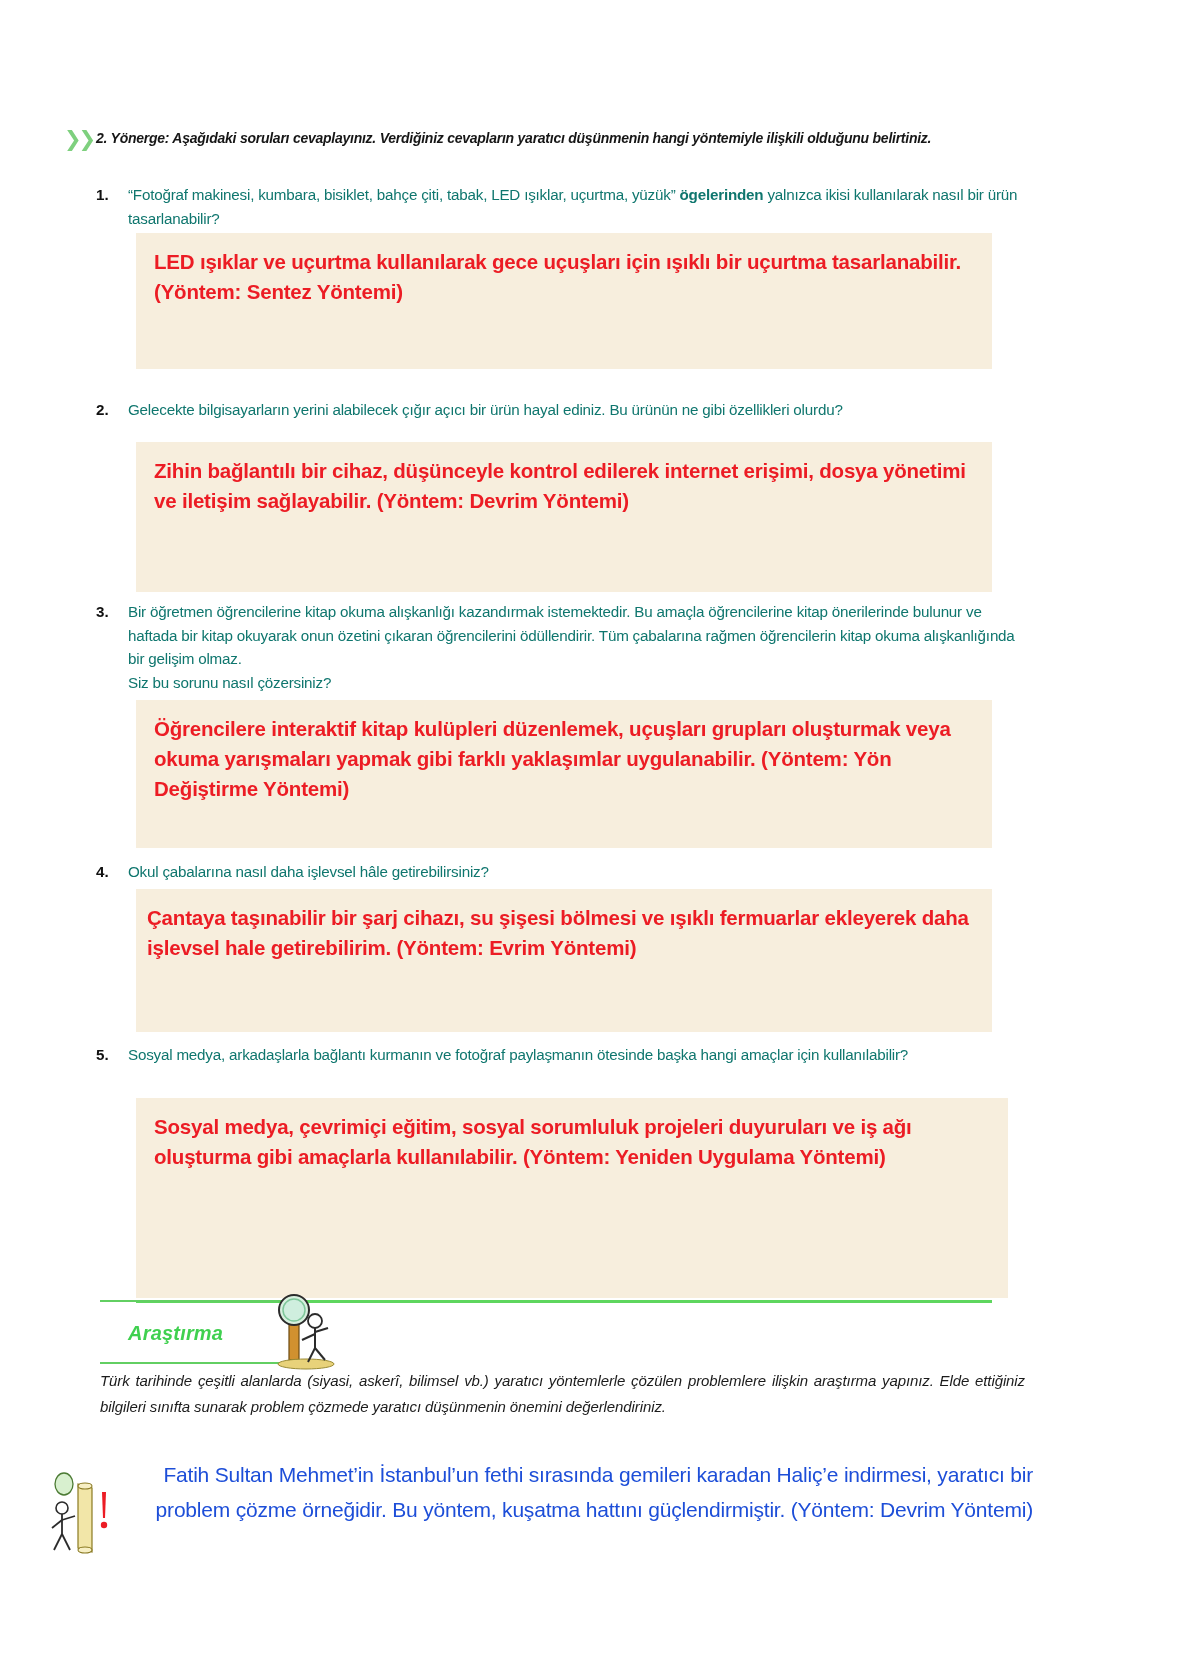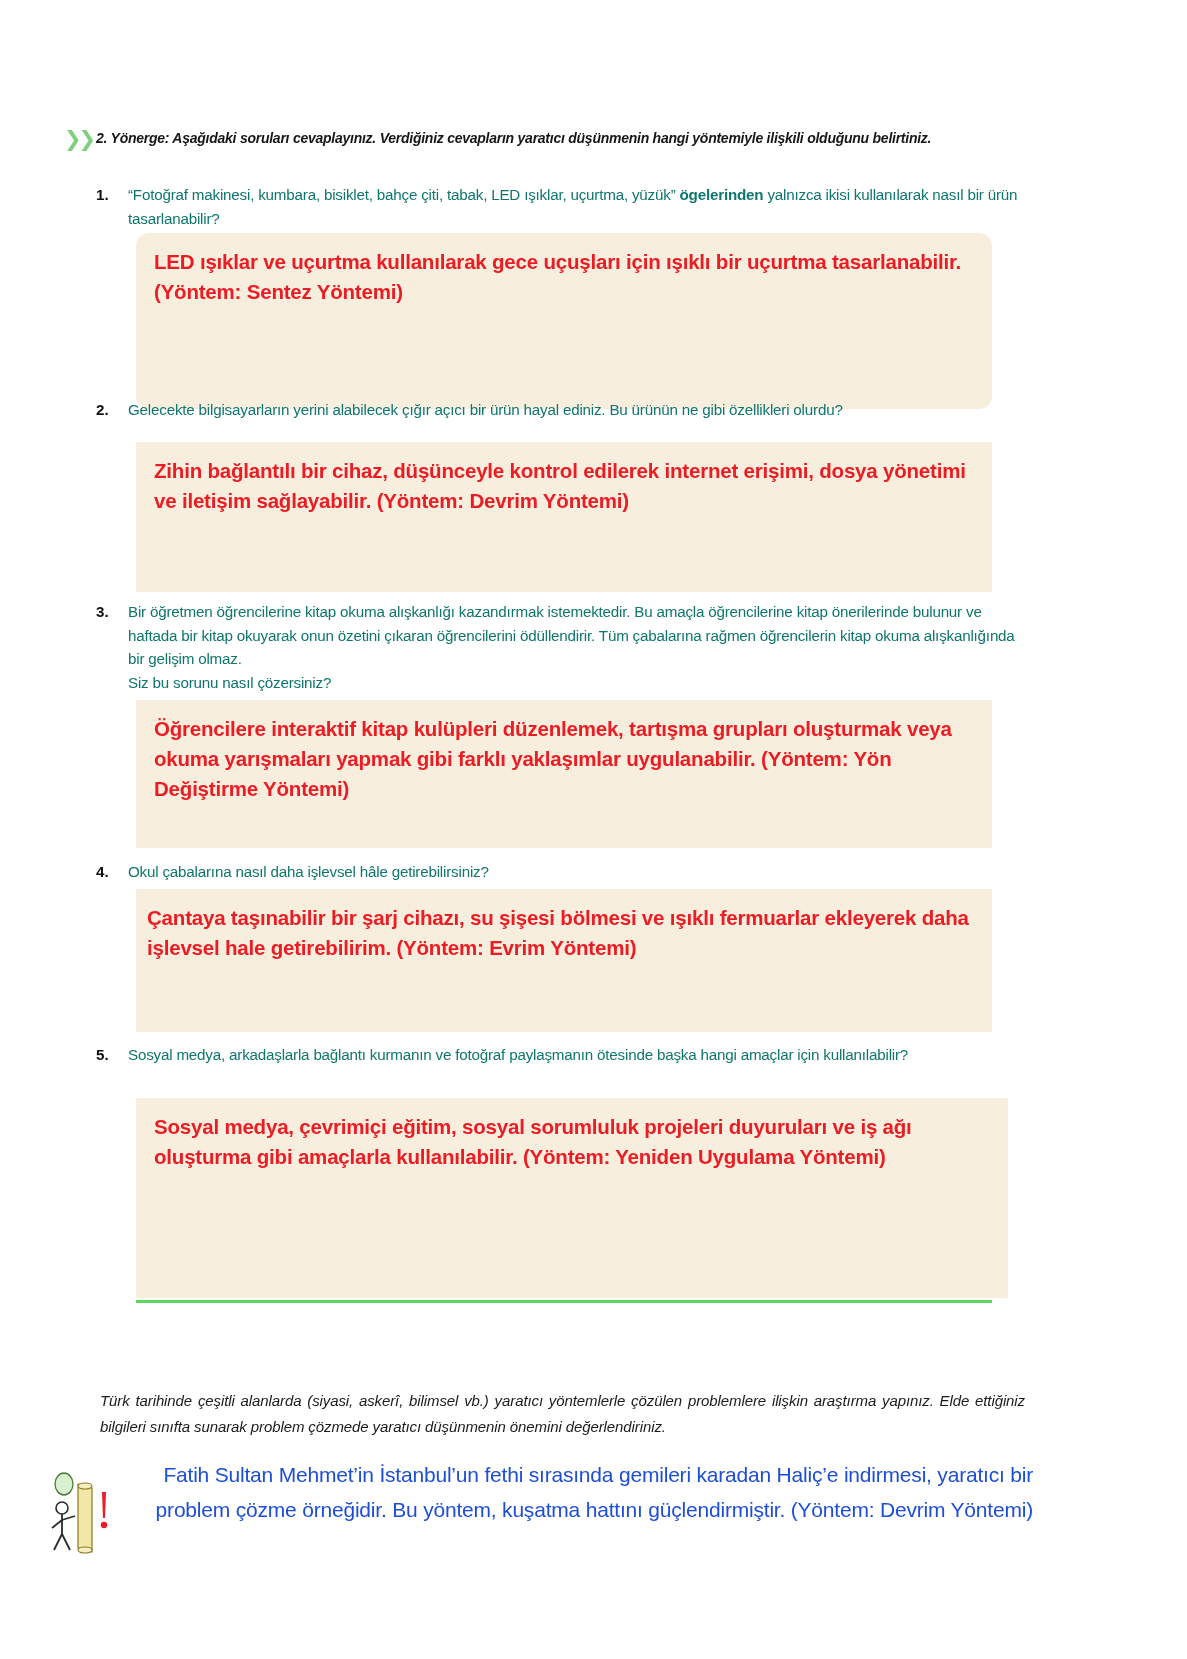"LED ışıklar ve uçurtma kullanılarak" div.answer-box { border-radius: 13px -> none; height: 176px -> 136px }
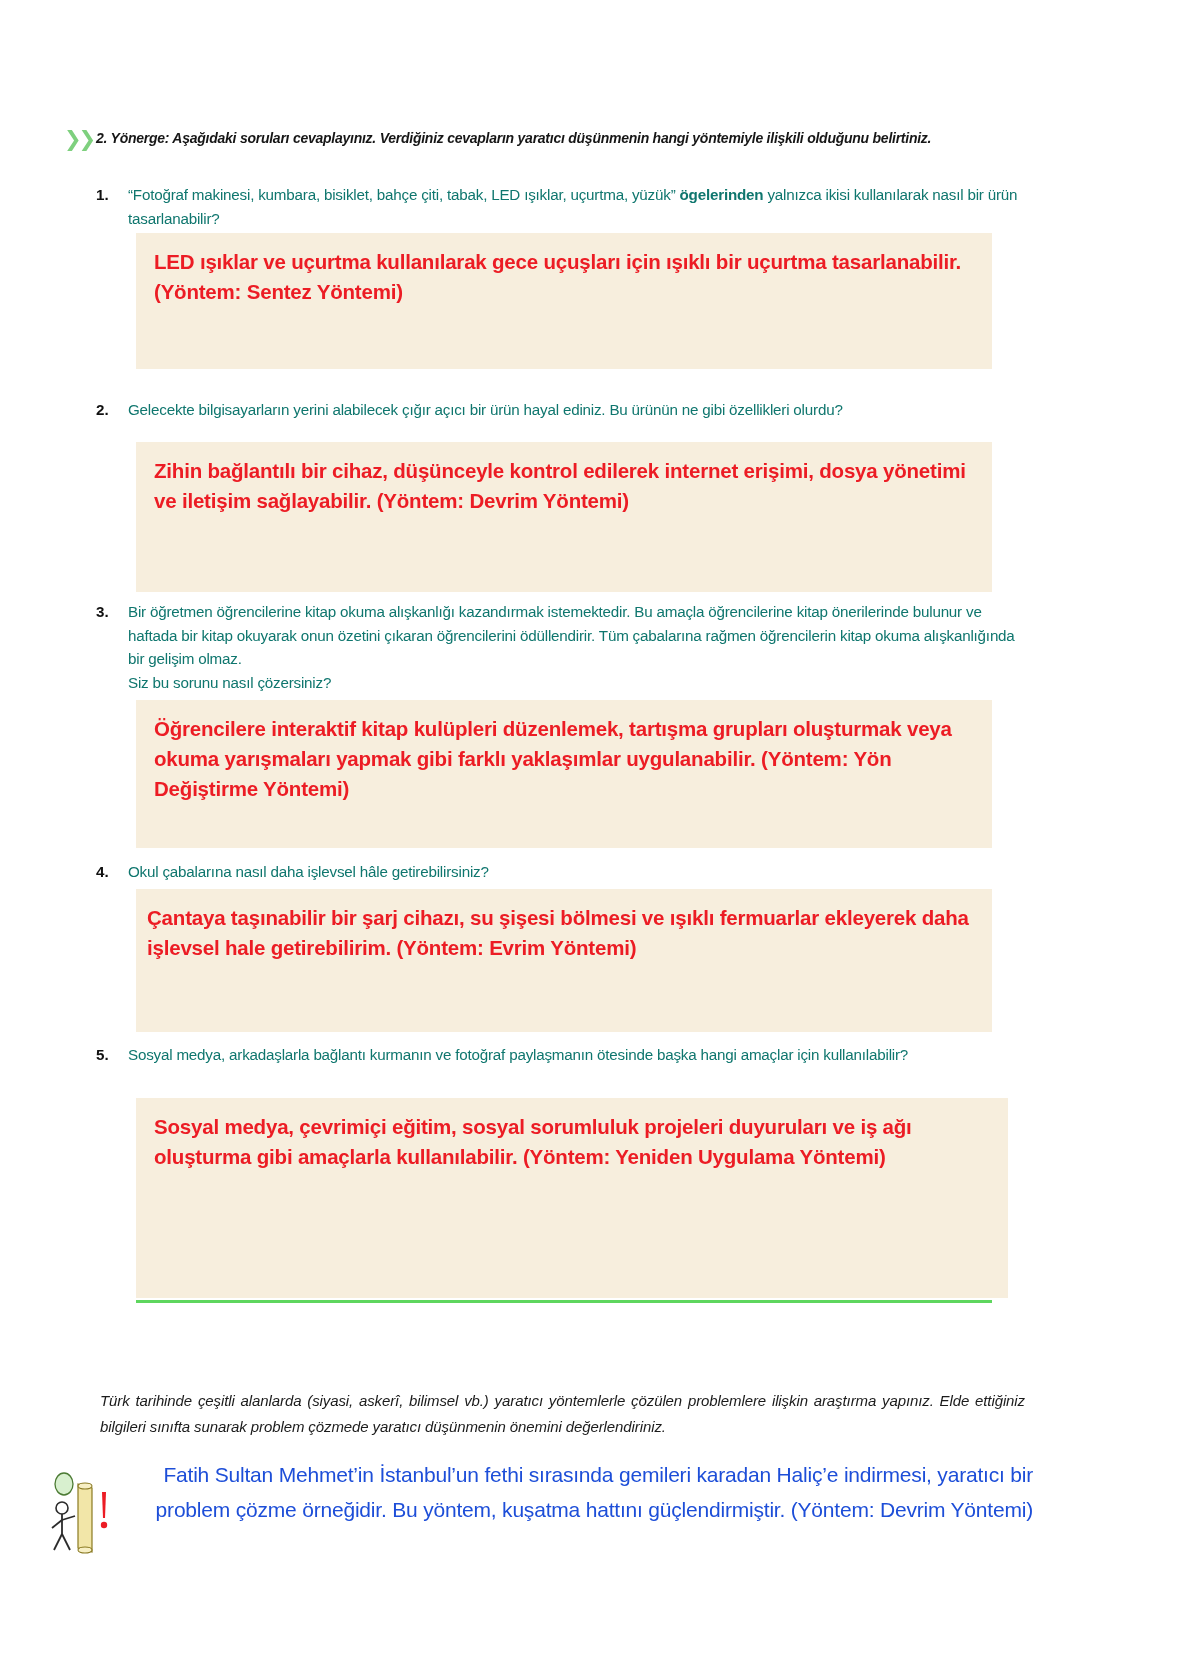"Öğrencilere interaktif kitap kulüpleri" div.answer-text { text: tartışma -> uçuşları }
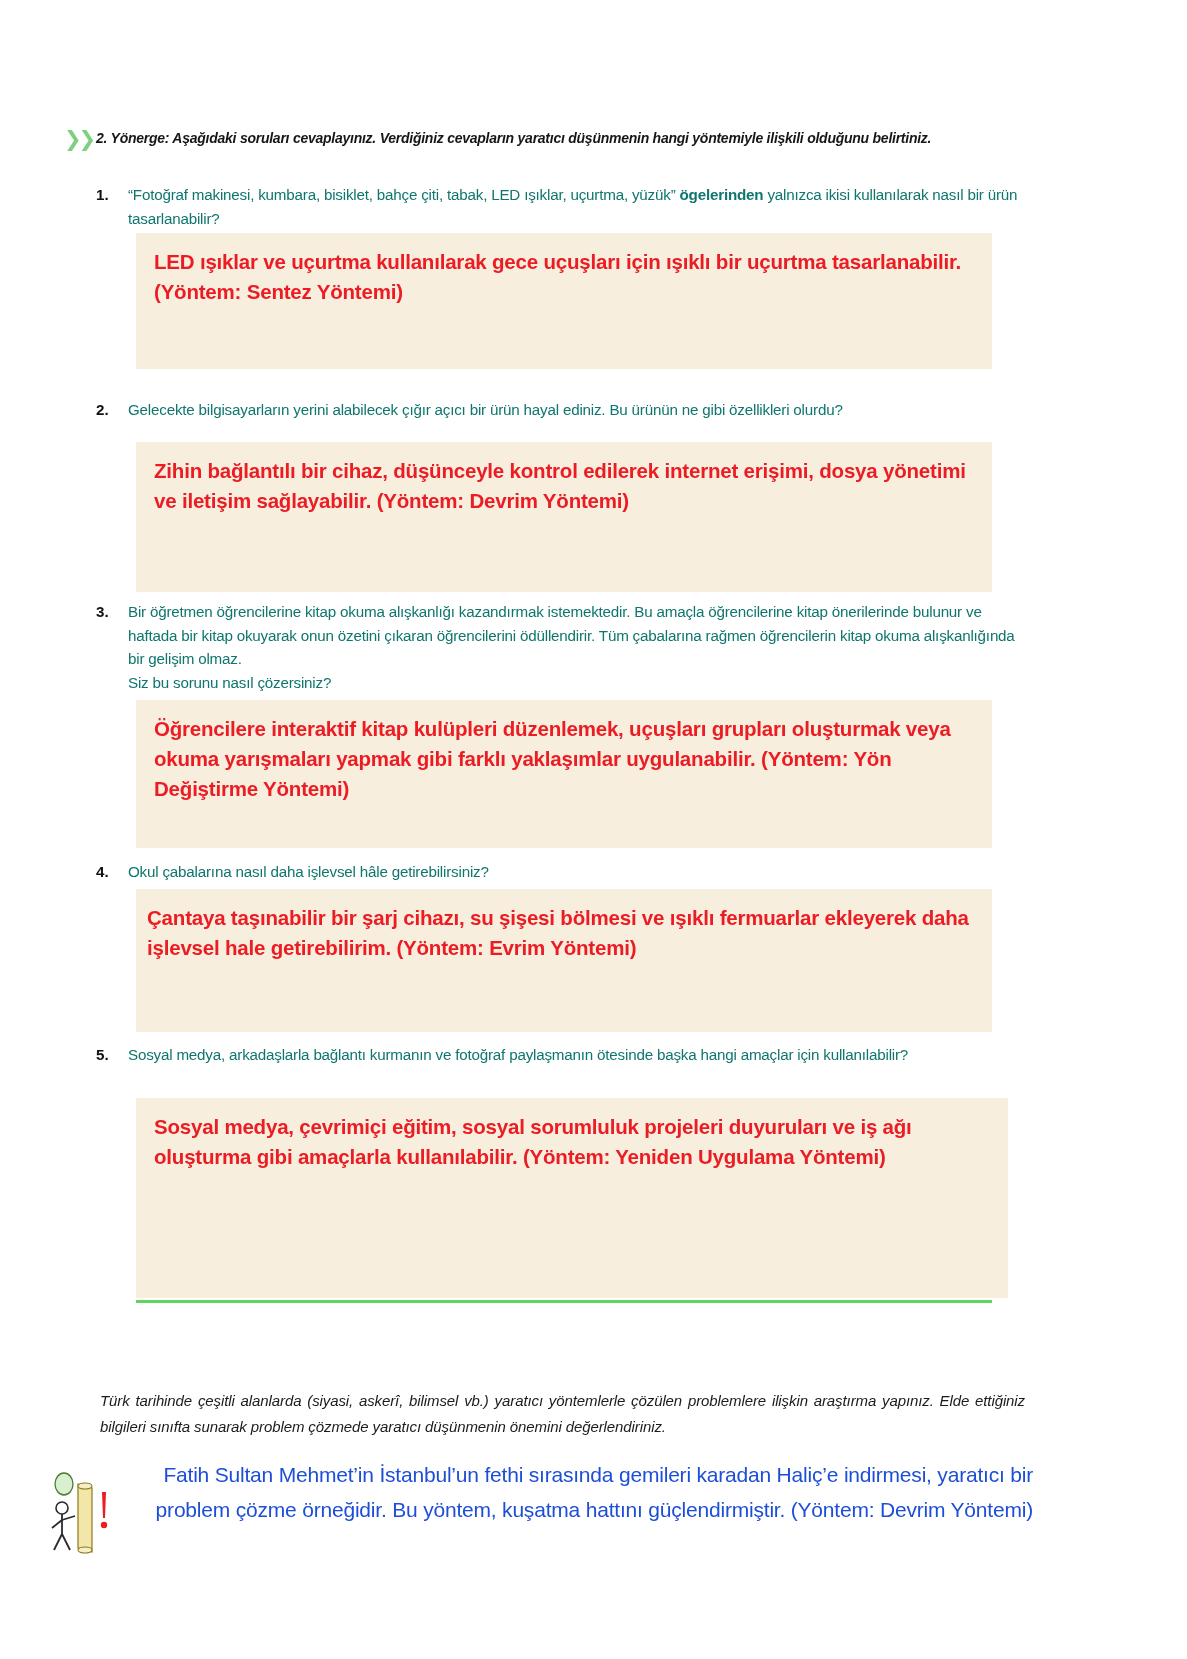"Araştırma" div.arastirma-wrap { html: none -> <div> <div></div> <div>Araştırma</div> <div></div> <svg> <rect></rect> <circle></circle> <circle></circle> <ellipse></ellipse> <circle></circle> <line></line> <line></line> <line></line> <line></line> <line></line> </svg> </div> }
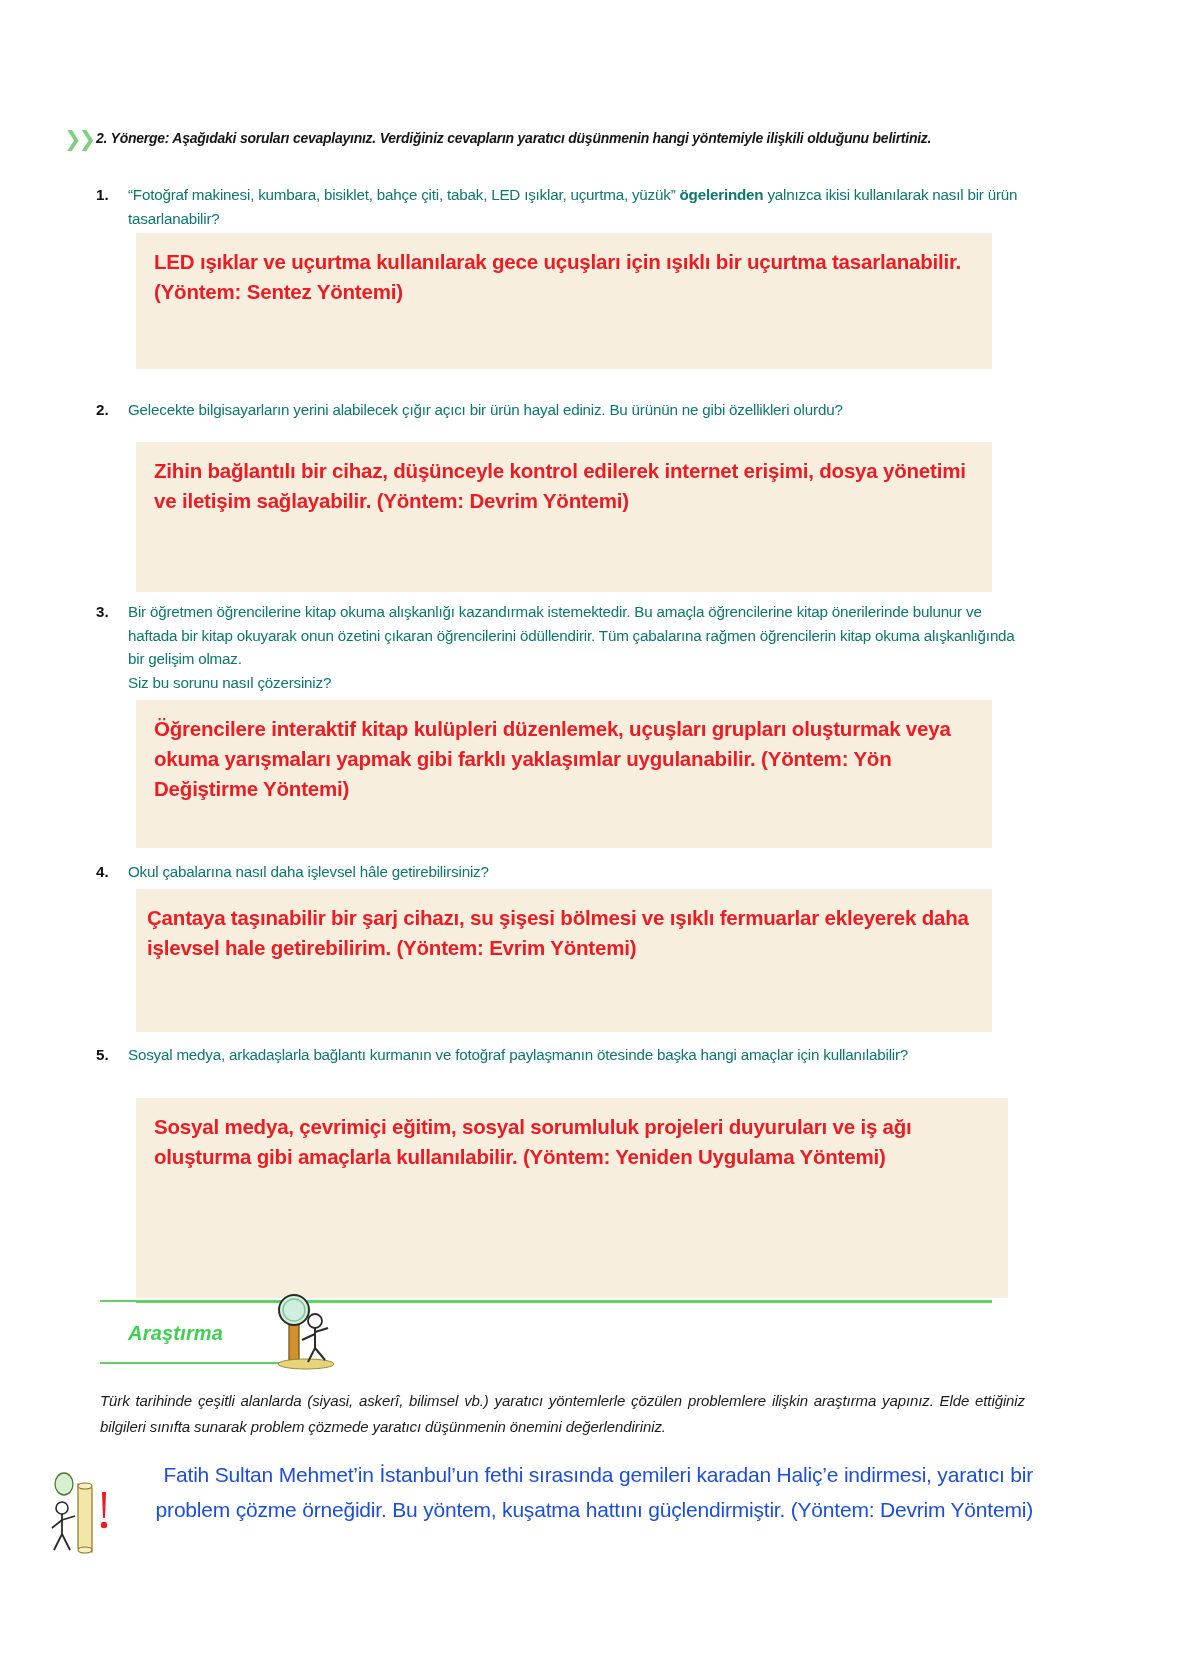"Türk tarihinde çeşitli alanlarda" .research-para { margin-top: 20px -> none }
